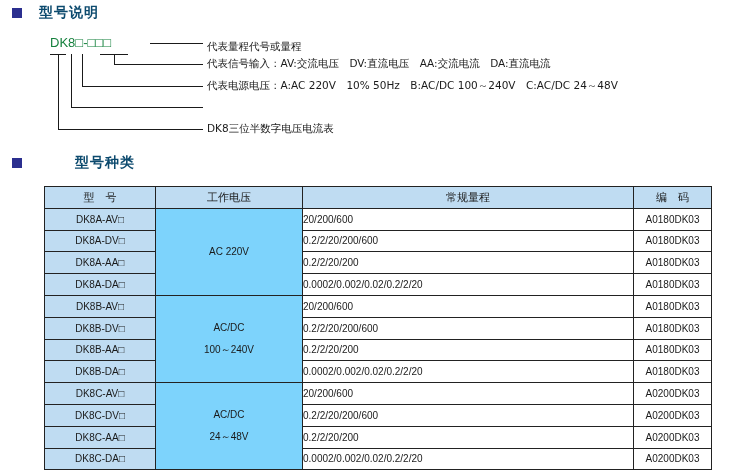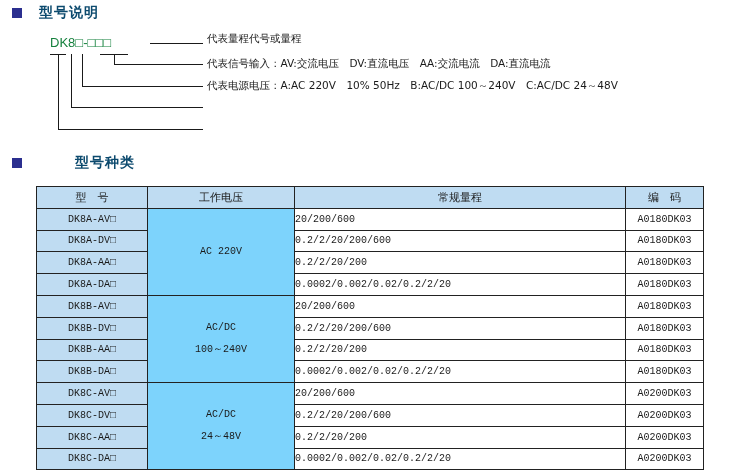"代表量程代号或量程" div.dlabel { top: 32px -> 40px }
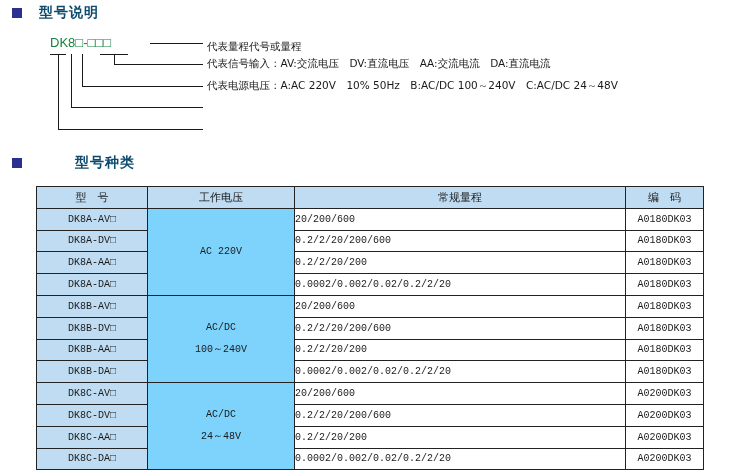"DK8三位半数字电压电流表" div.dlabel { html: none -> <div>DK8三位半数字电压电流表</div> }
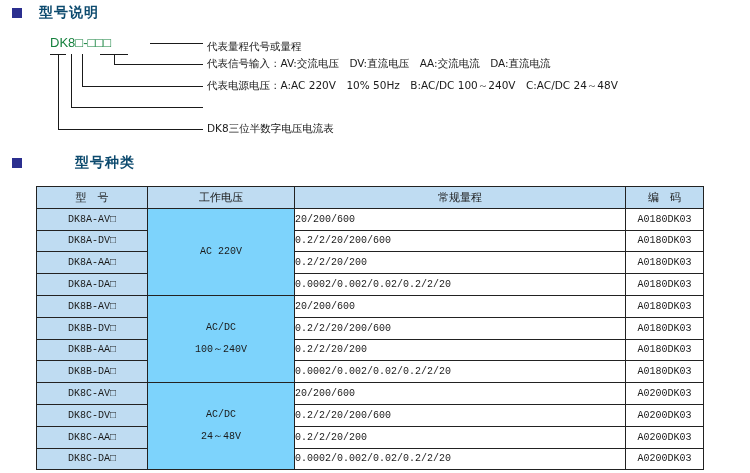"型 号" table.spec { font-family: Liberation Mono, monospace -> Liberation Sans, sans-serif; left: 36px -> 44px }
